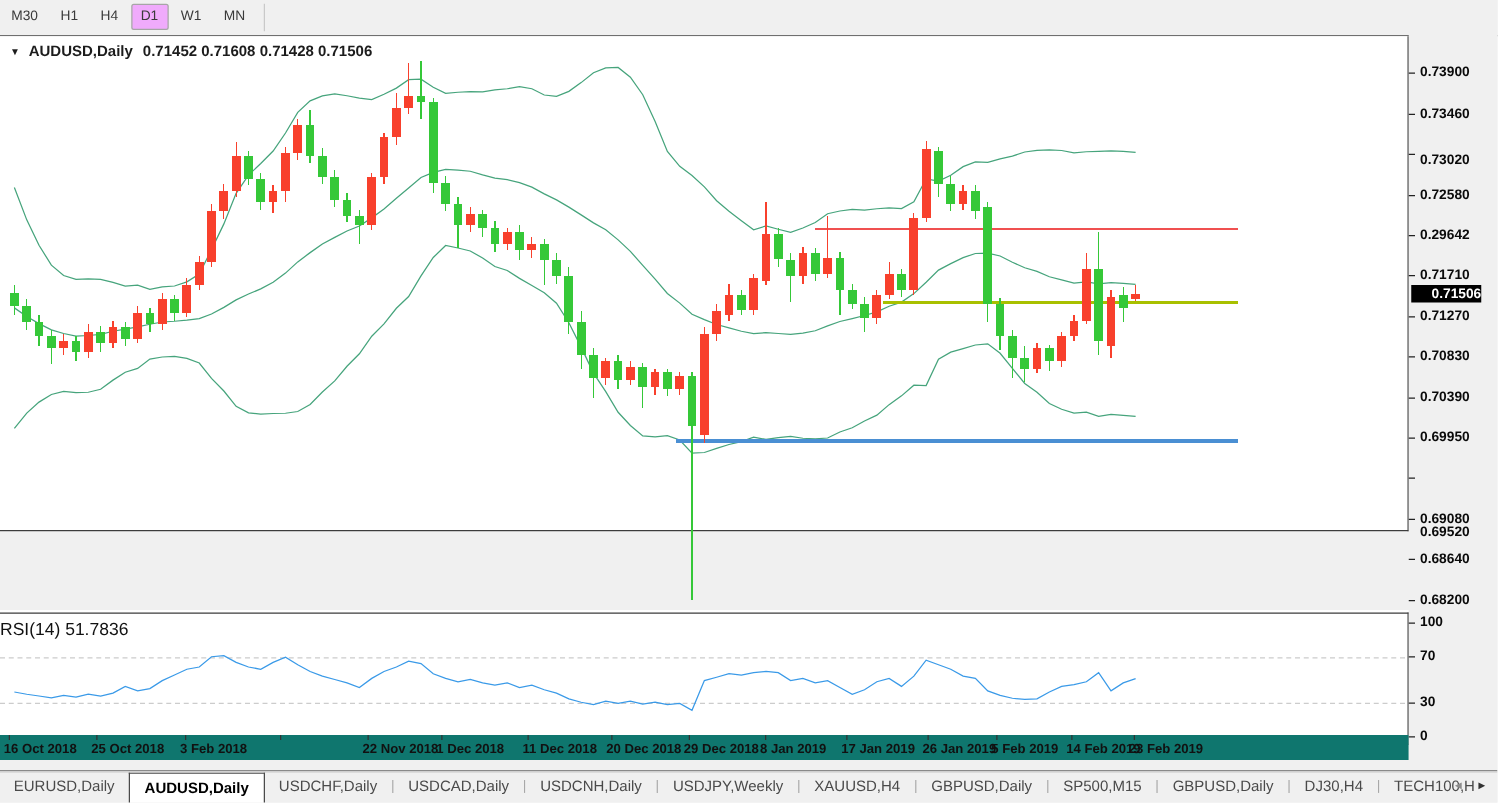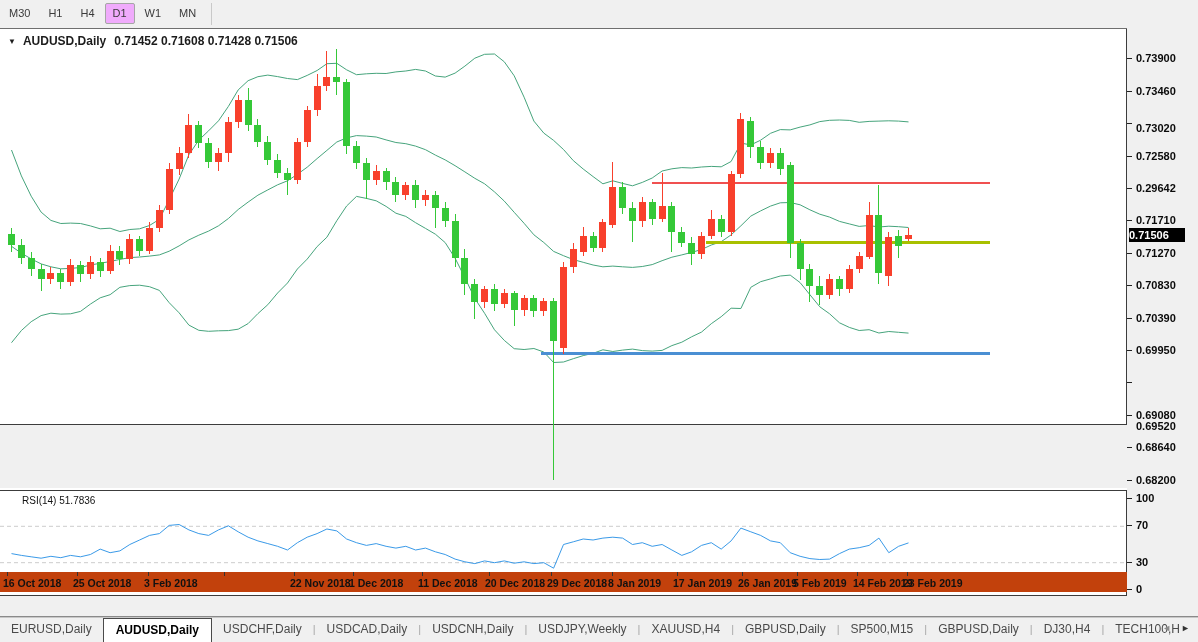"0.71506" #cur-price { text-align: left -> right }
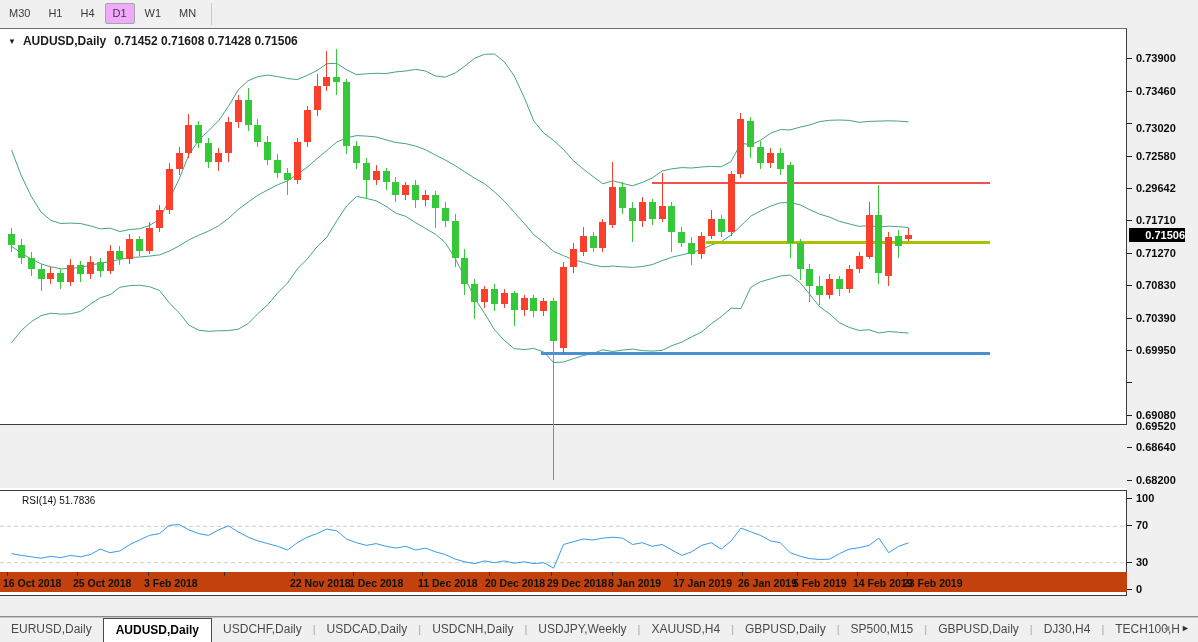"RSI(14) 51.7836" #rsi-label { font-size: 10px -> 14px; left: 22px -> 0 }
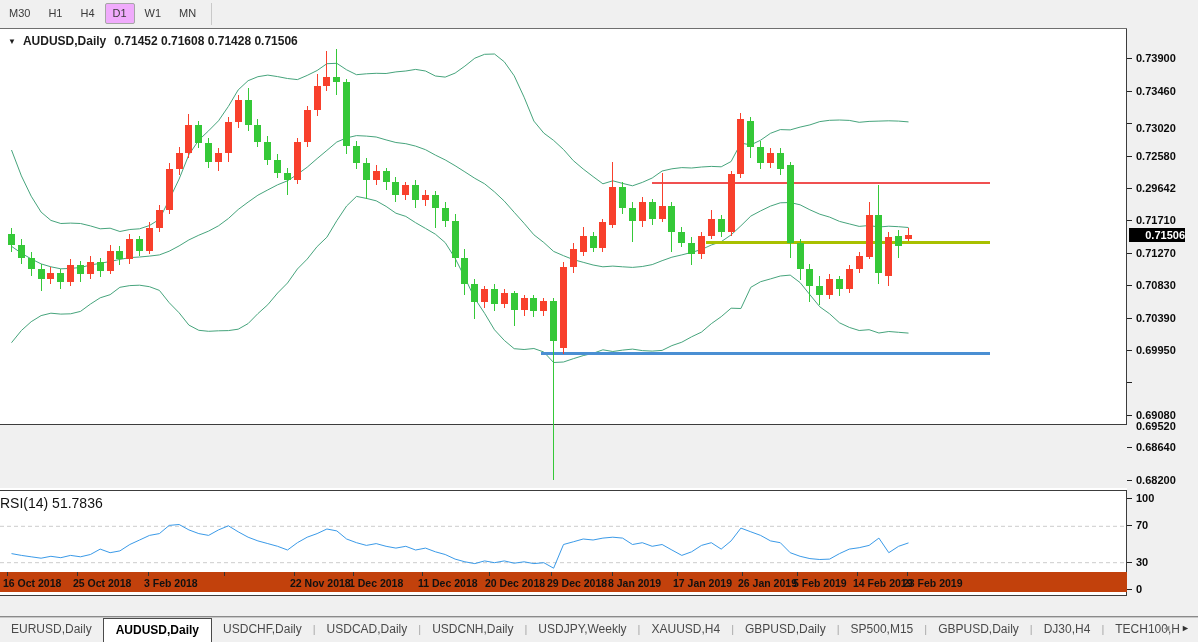"16 Oct 2018" #date-axis { background: #c2410c -> #0f766e; top: 572px -> 588px }
